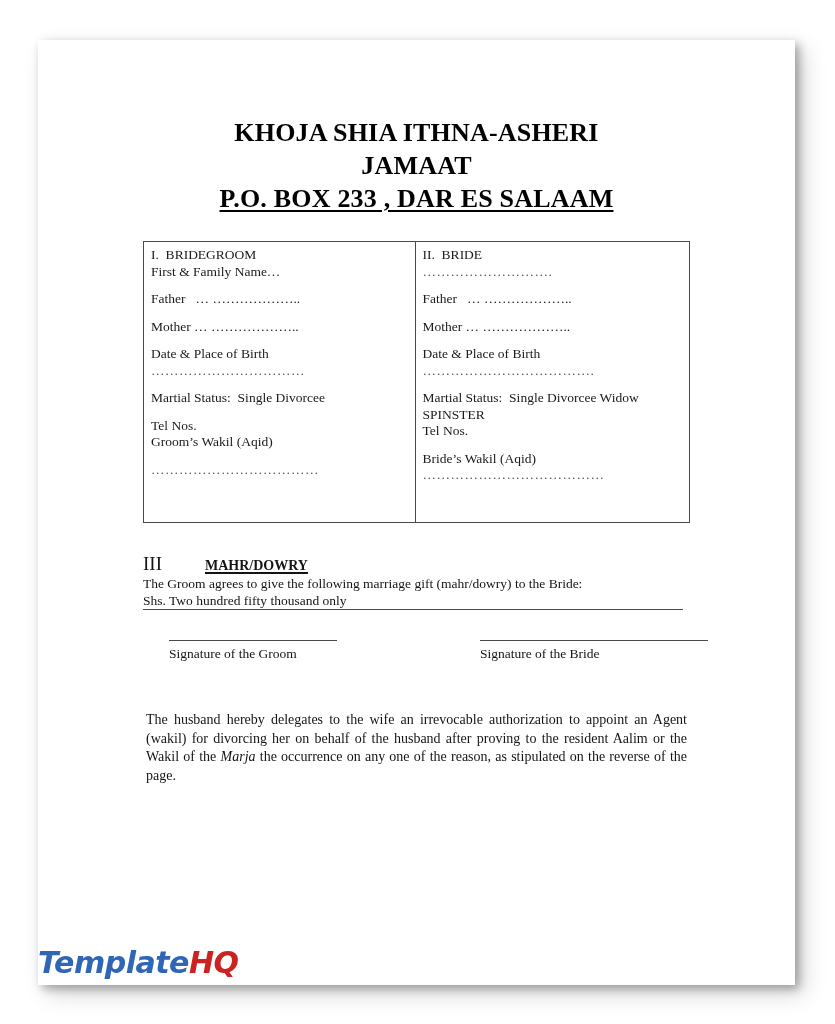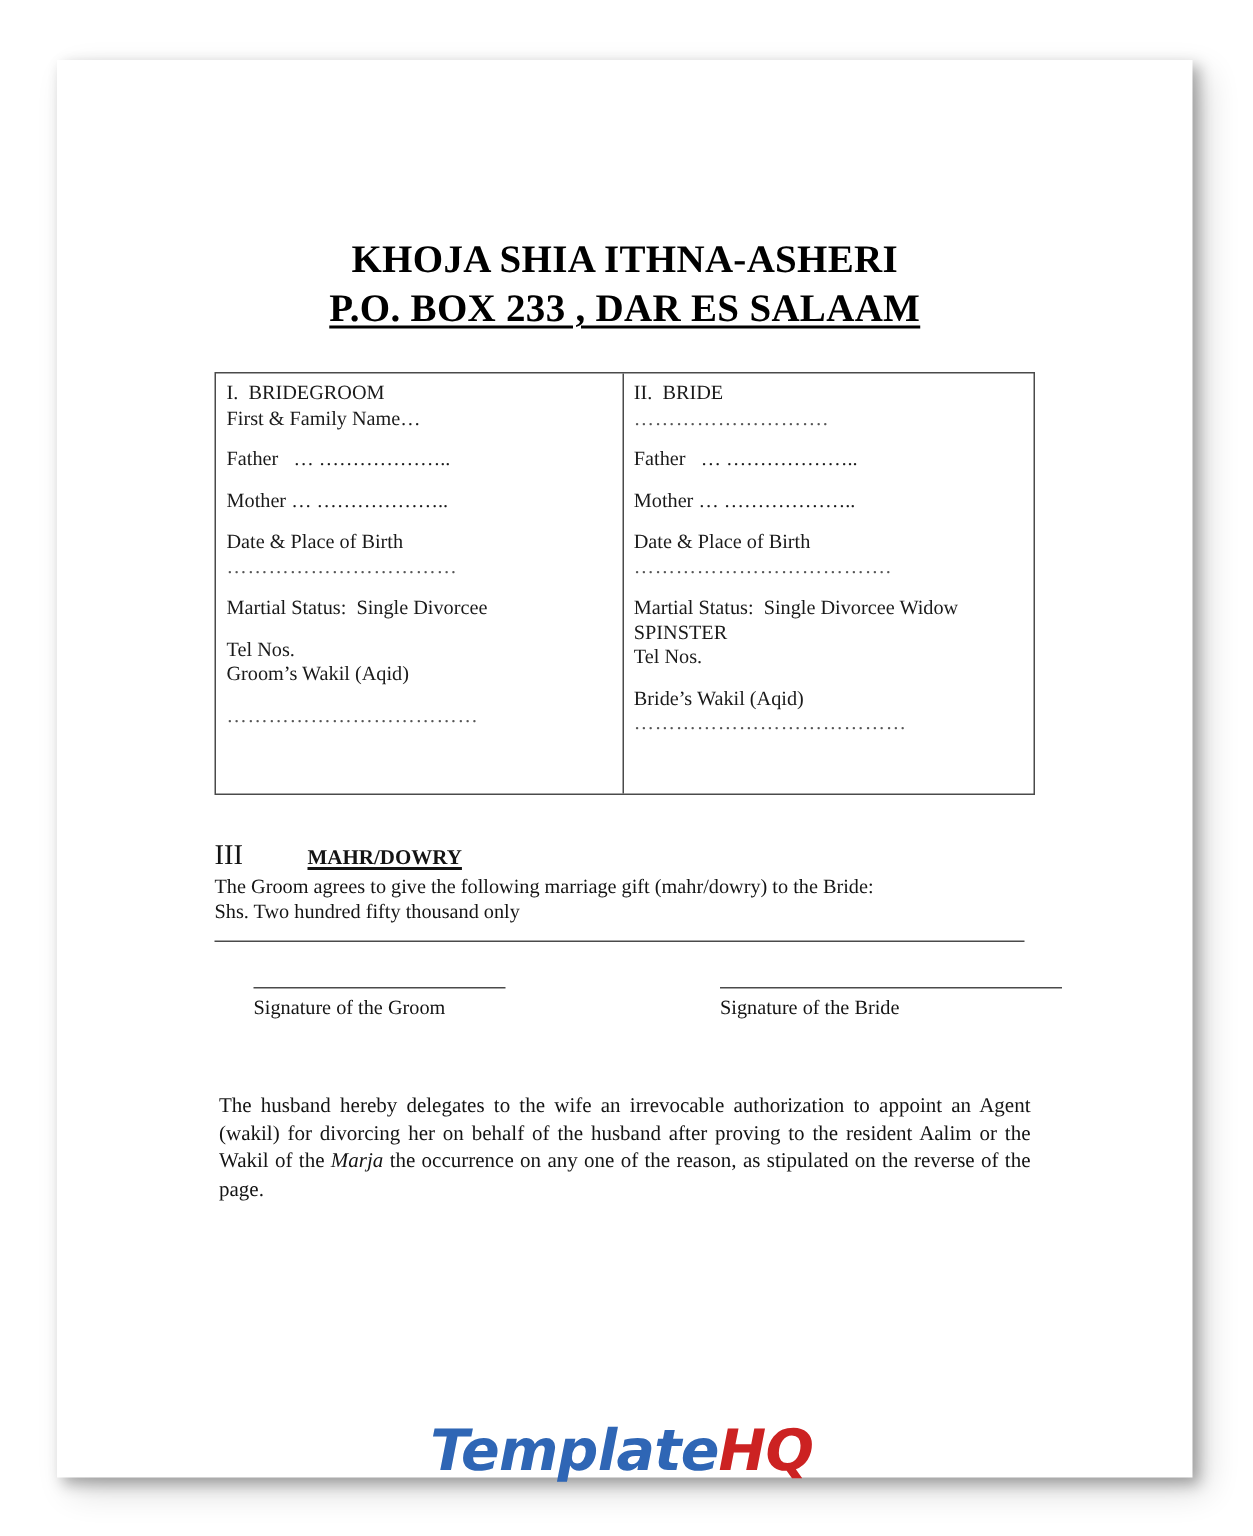"KHOJA SHIA ITHNA-ASHERI" #heading { margin-top: 116px -> 76px }
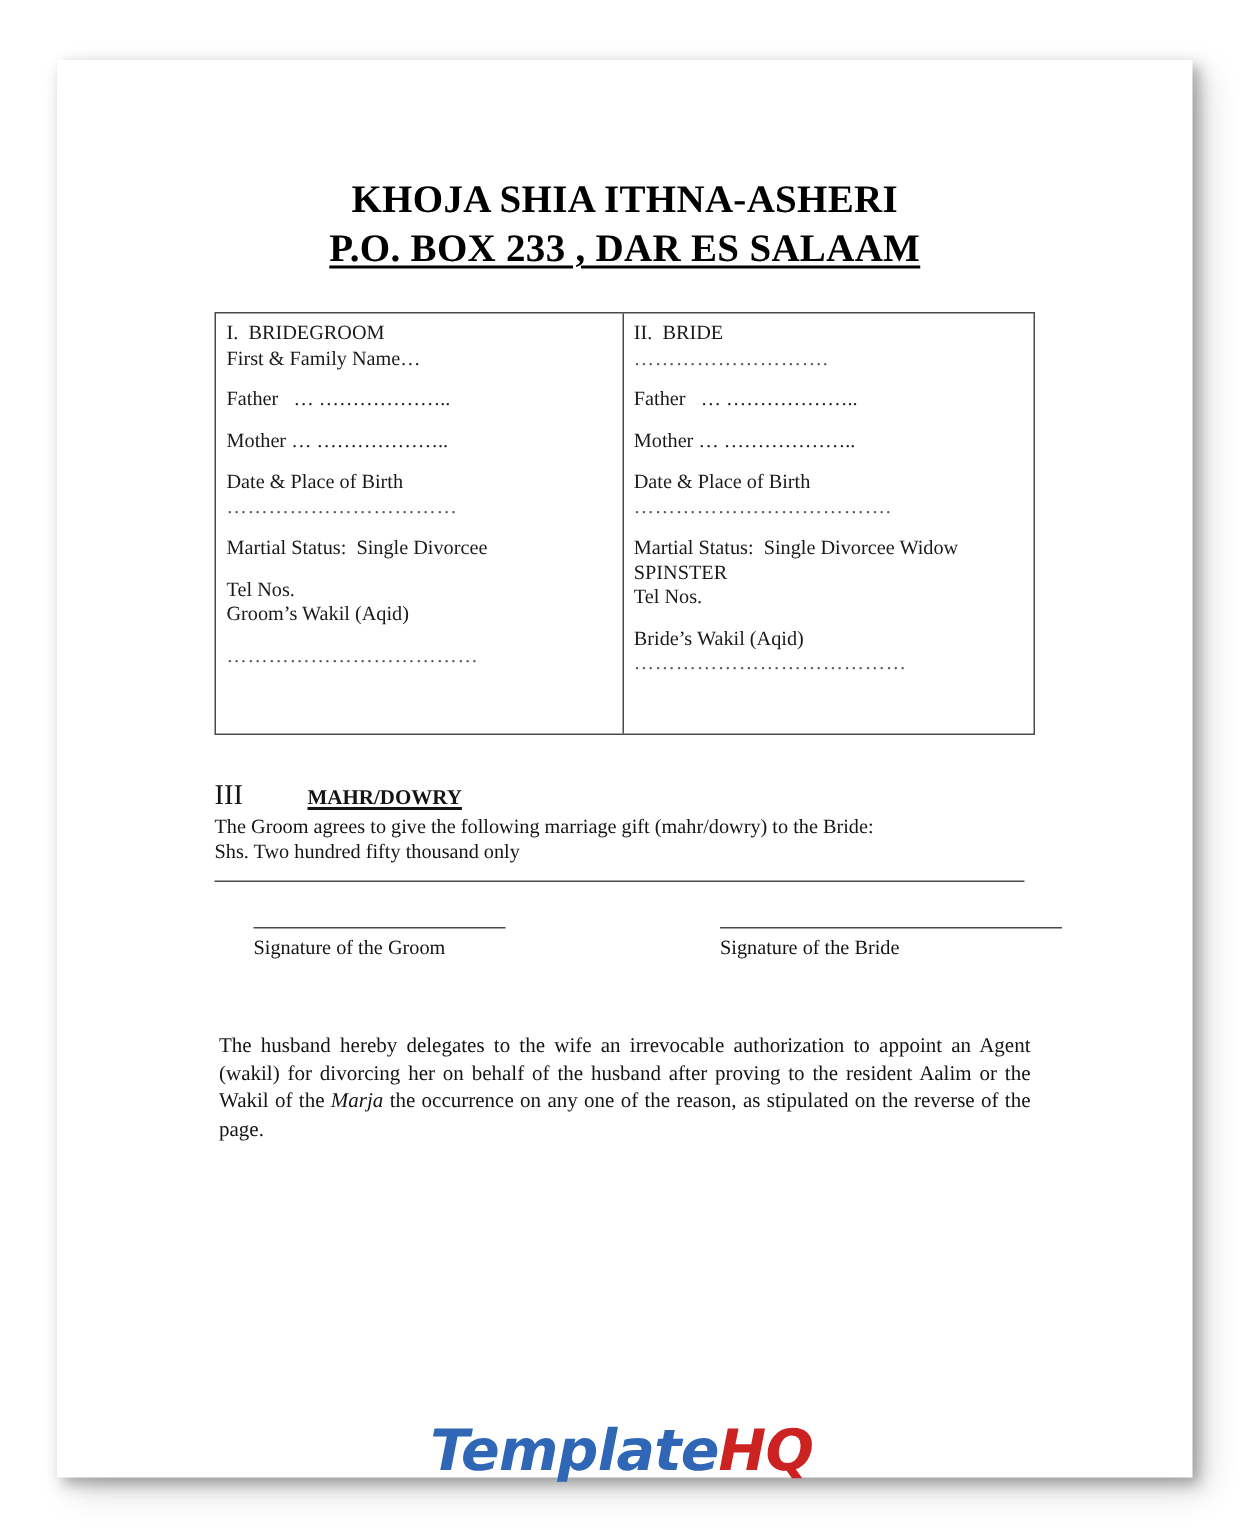"JAMAAT" div.hl { html: none -> <div>JAMAAT</div> }
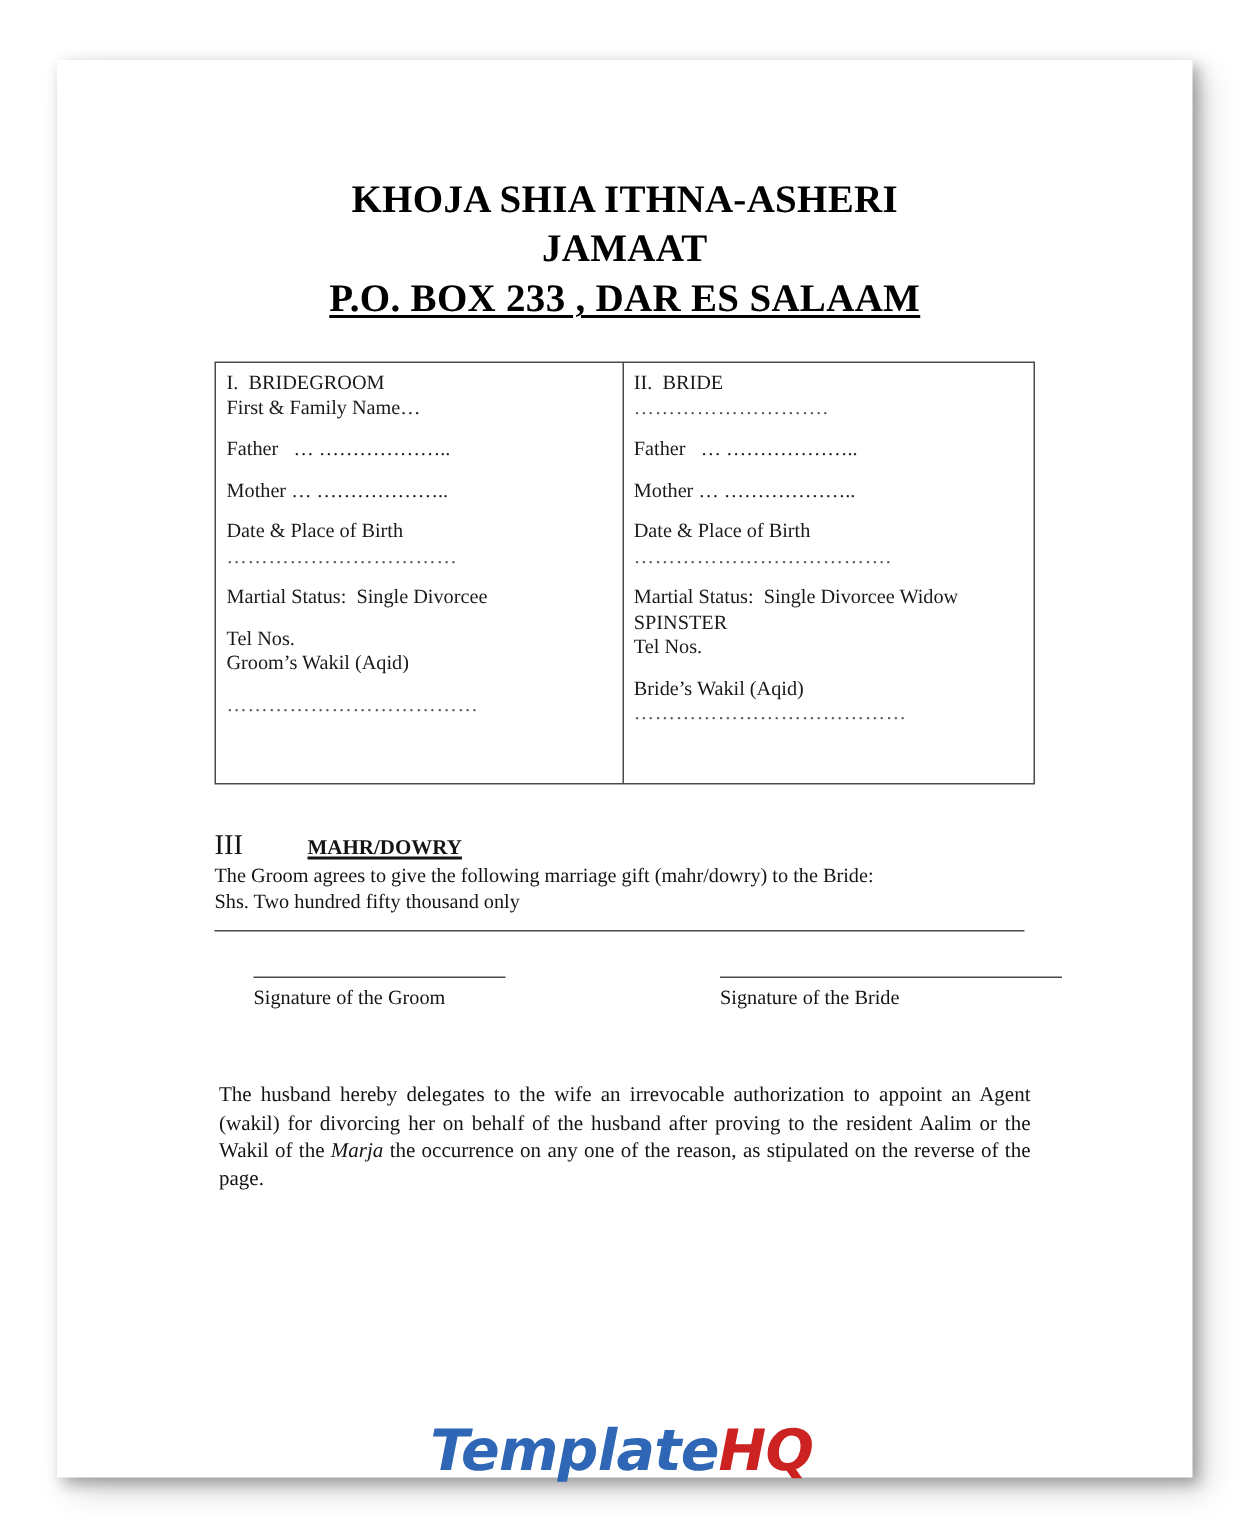"Shs. Two hundred fifty thousand" #mahr-amount-wrap { padding-bottom: 11px -> 0 }
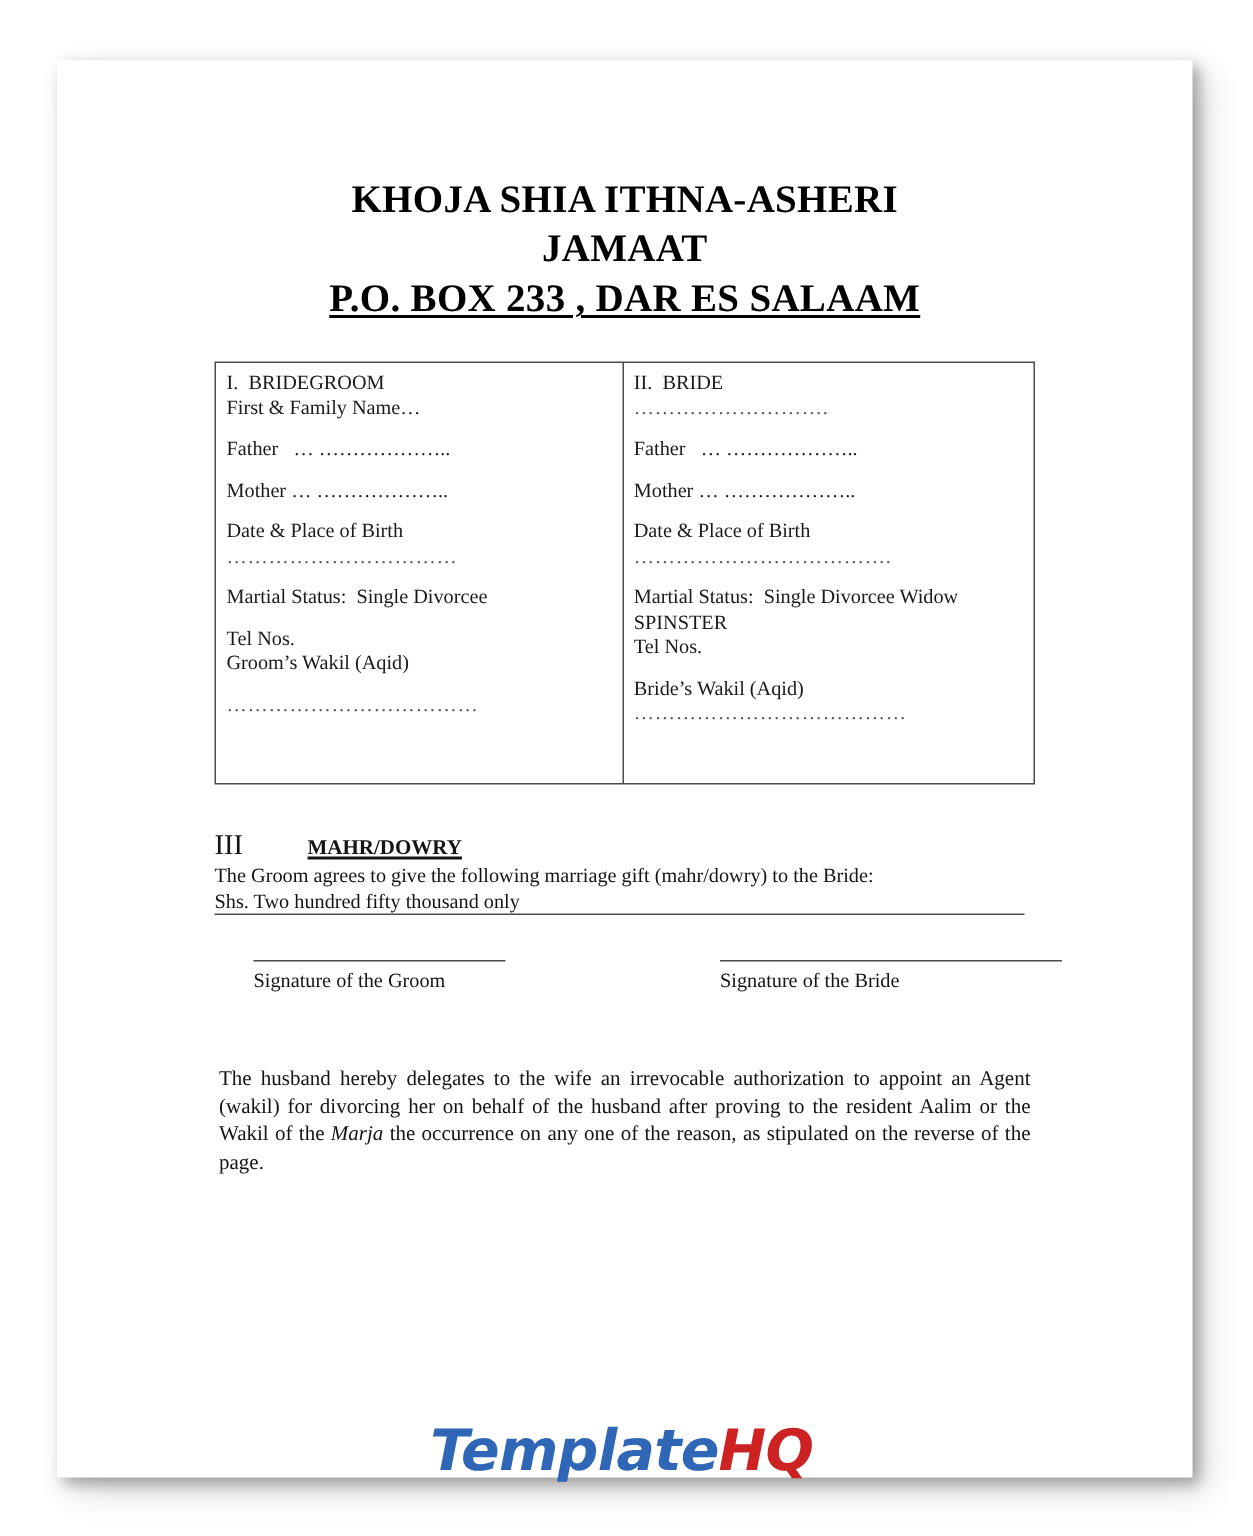"TemplateHQ" #logo { font-size: 38px -> 30px; text-align: center -> none }
